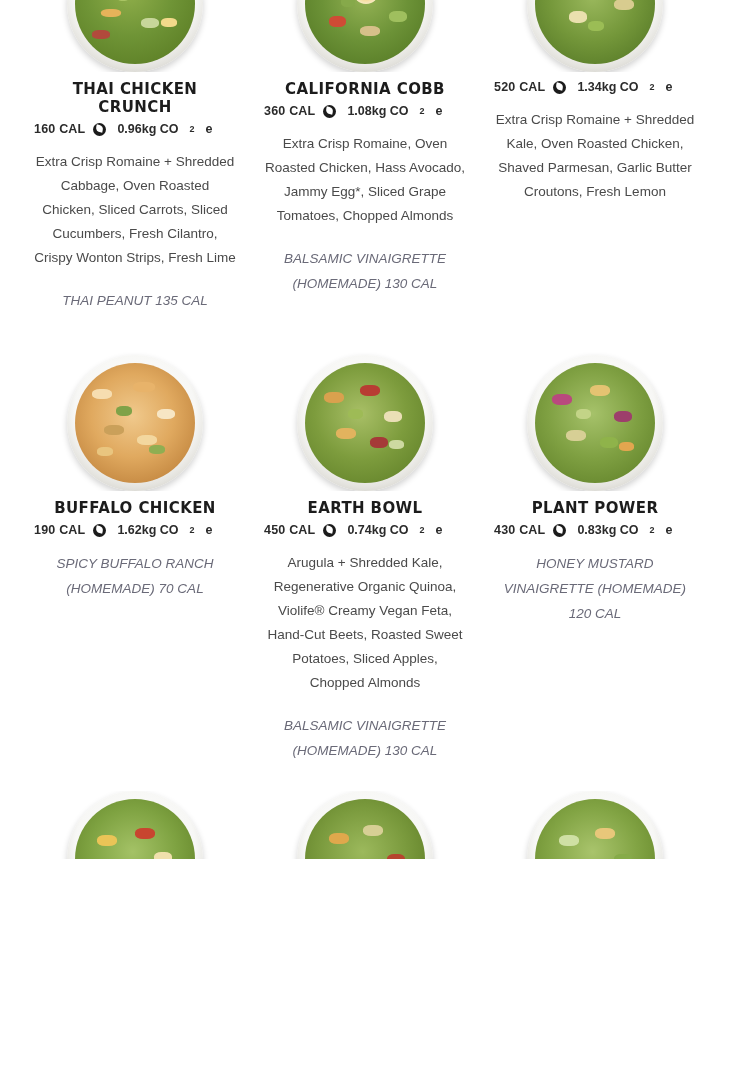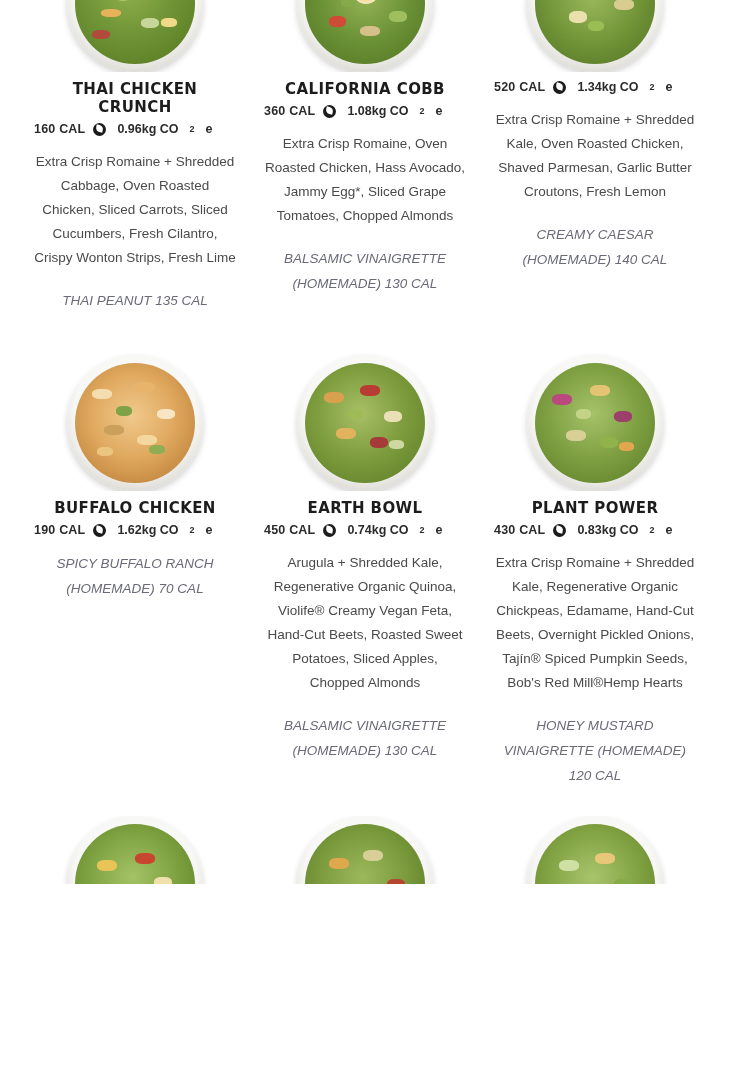"CREAMY CAESAR (HOMEMADE) 140 CAL" div.card-dressing { html: <div>CREAMY CAESAR (HOMEMADE) 140 CAL</div> -> none }
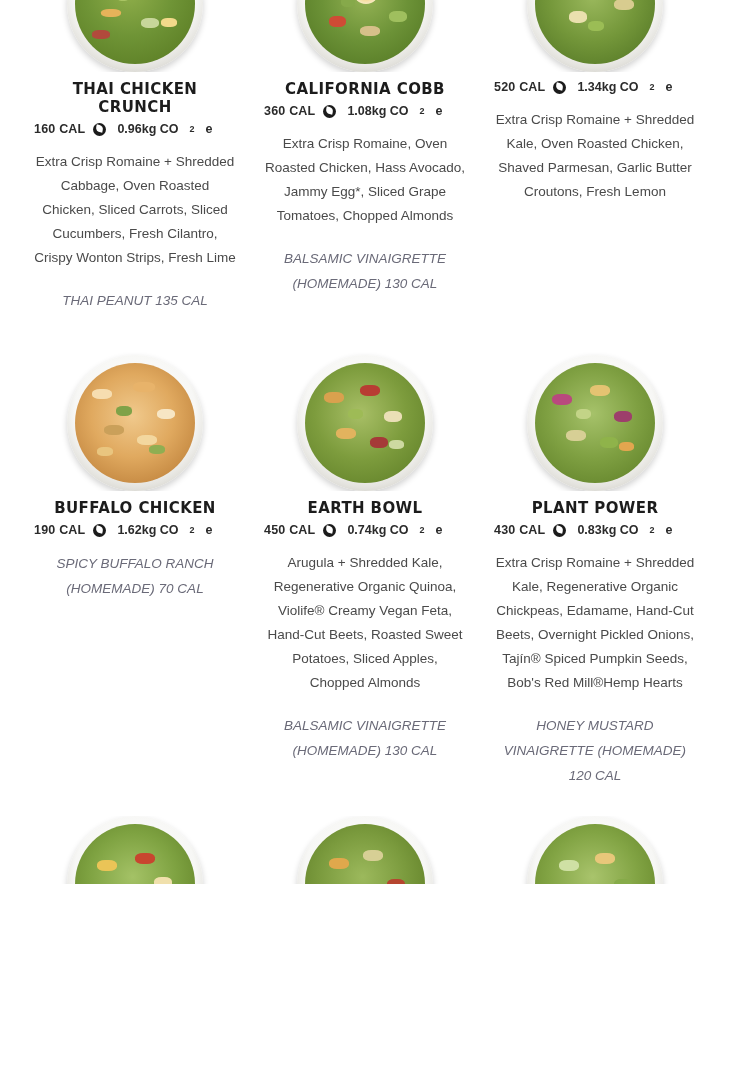"Extra Crisp Romaine + Shredded Kale, Regenerative" div.card-ingredients { html: <div>Extra Crisp Romaine + Shredded Kale, Regenerative Organic Chickpeas, Edamame, Hand-Cut Beets, Overnight Pickled Onions, Tajín® Spiced Pumpkin Seeds, Bob's Red Mill®Hemp Hearts</div> -> none }
